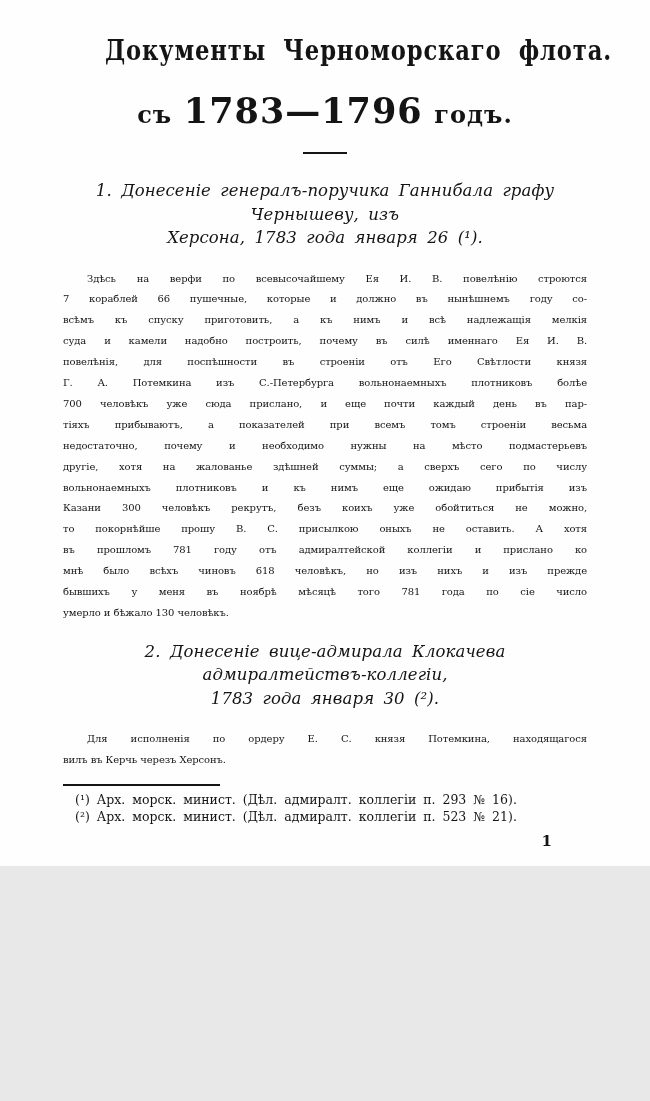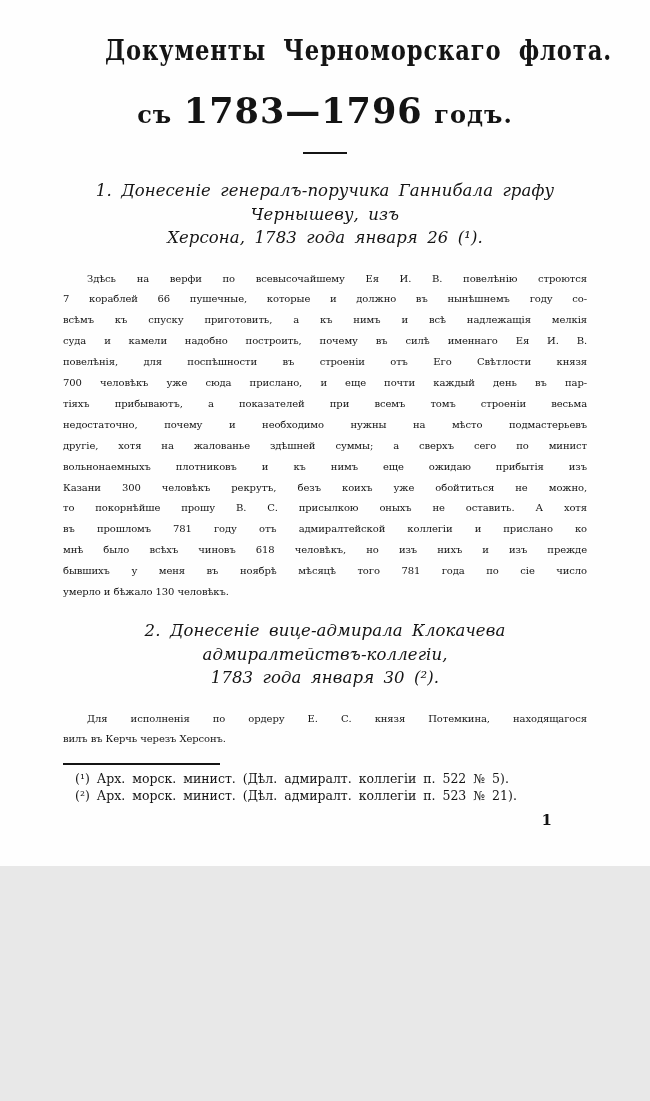"Г. А. Потемкина изъ С.-Петербурга" div.b-line { html: none -> <div>Г. А. Потемкина изъ С.-Петербурга вольнонаемныхъ плотниковъ болѣе</div> }
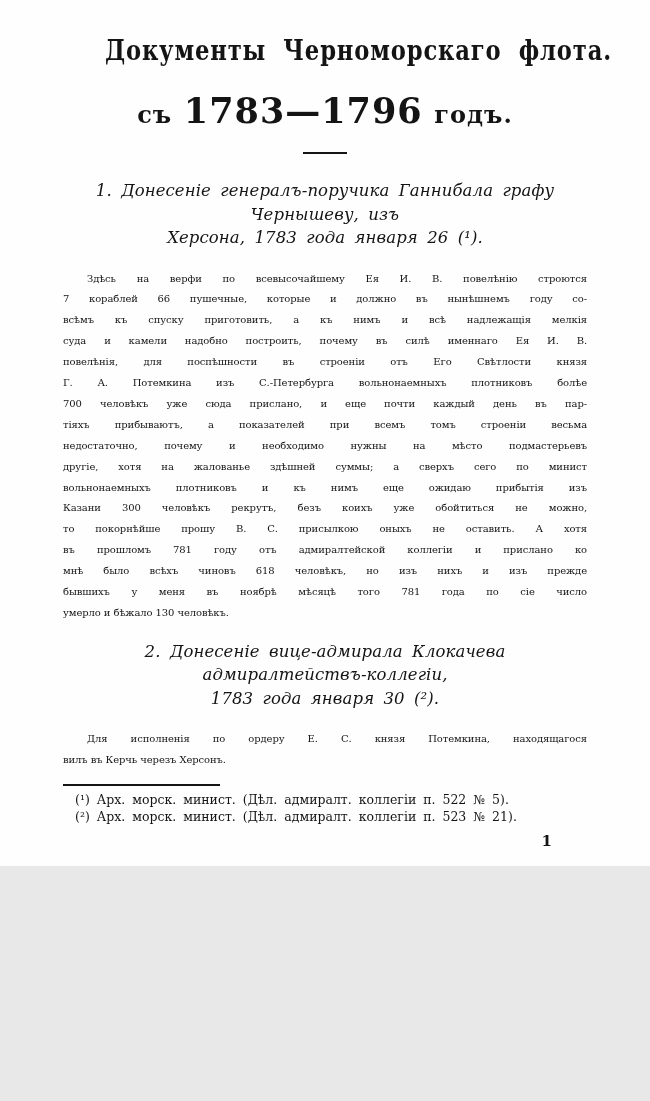"другіе, хотя на жалованье здѣшней" div.b-line { text: минист -> числу }
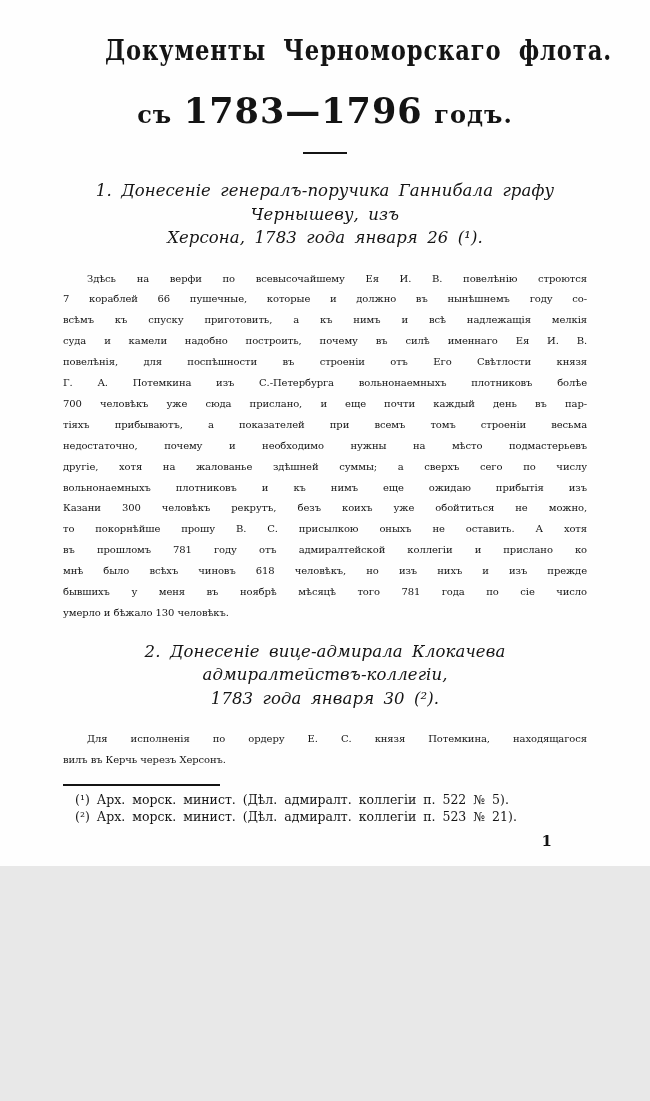"(¹) Арх. морск. минист. (Дѣл." div.footnote { text: 522 № 5 -> 293 № 16 }
